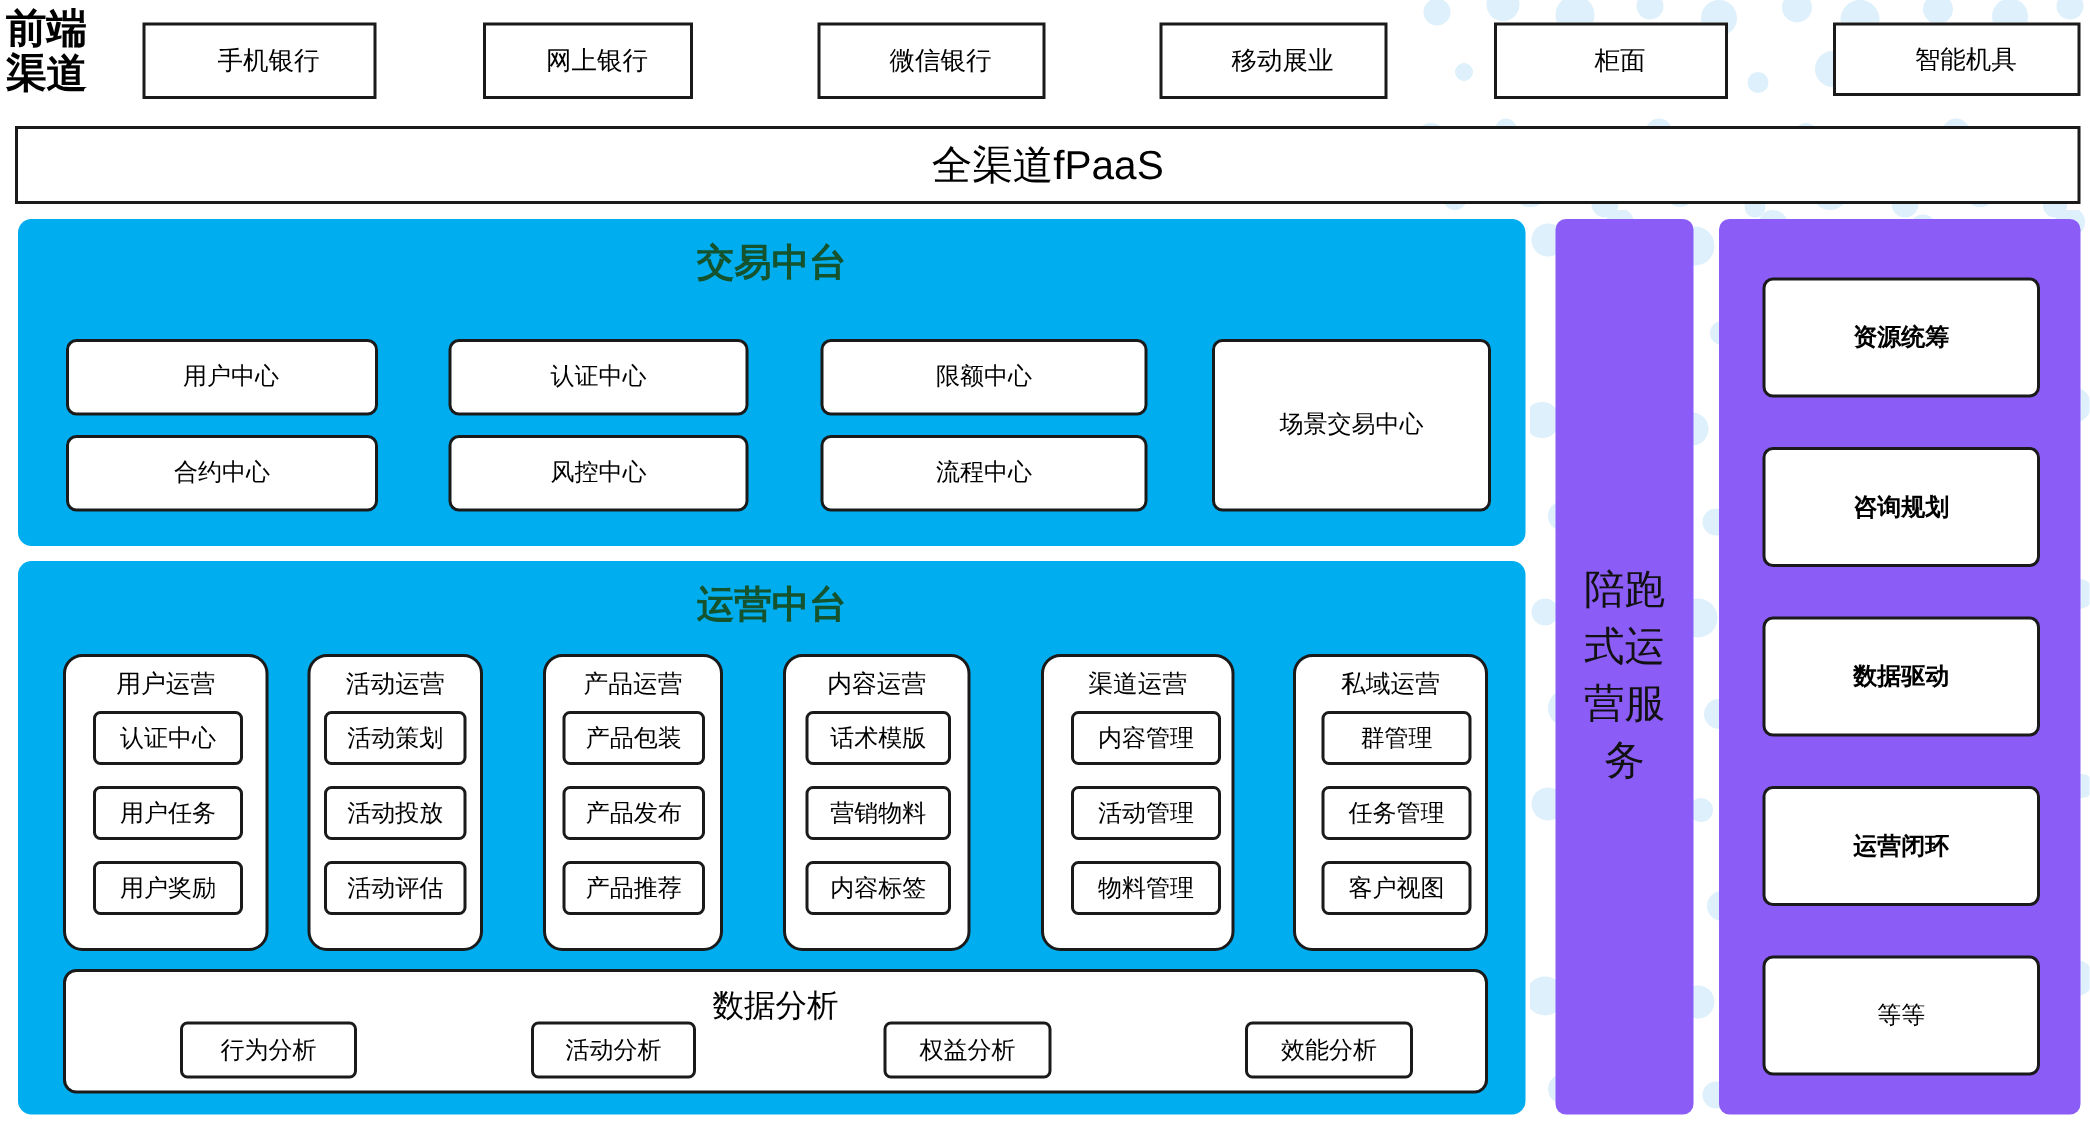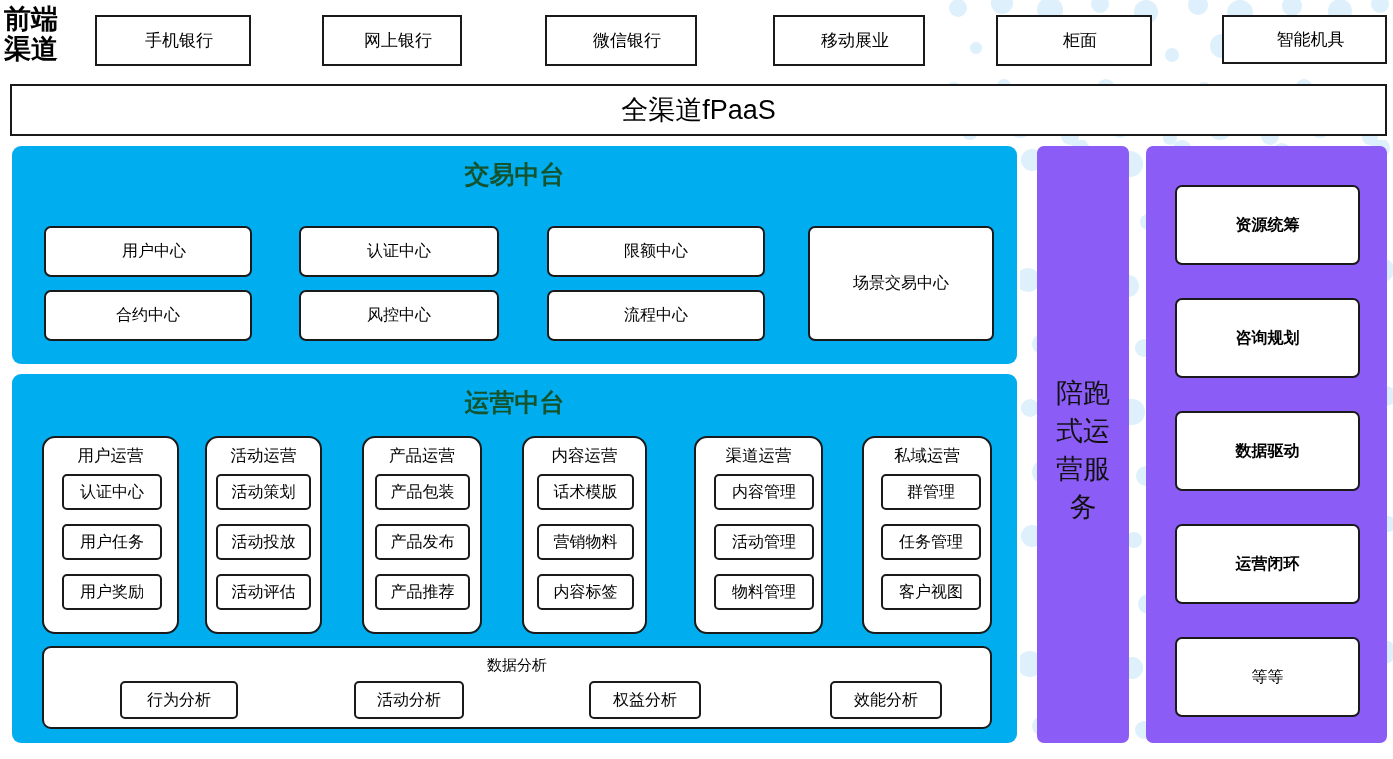"数据分析" .da-title { font-size: 15px -> 21px }
